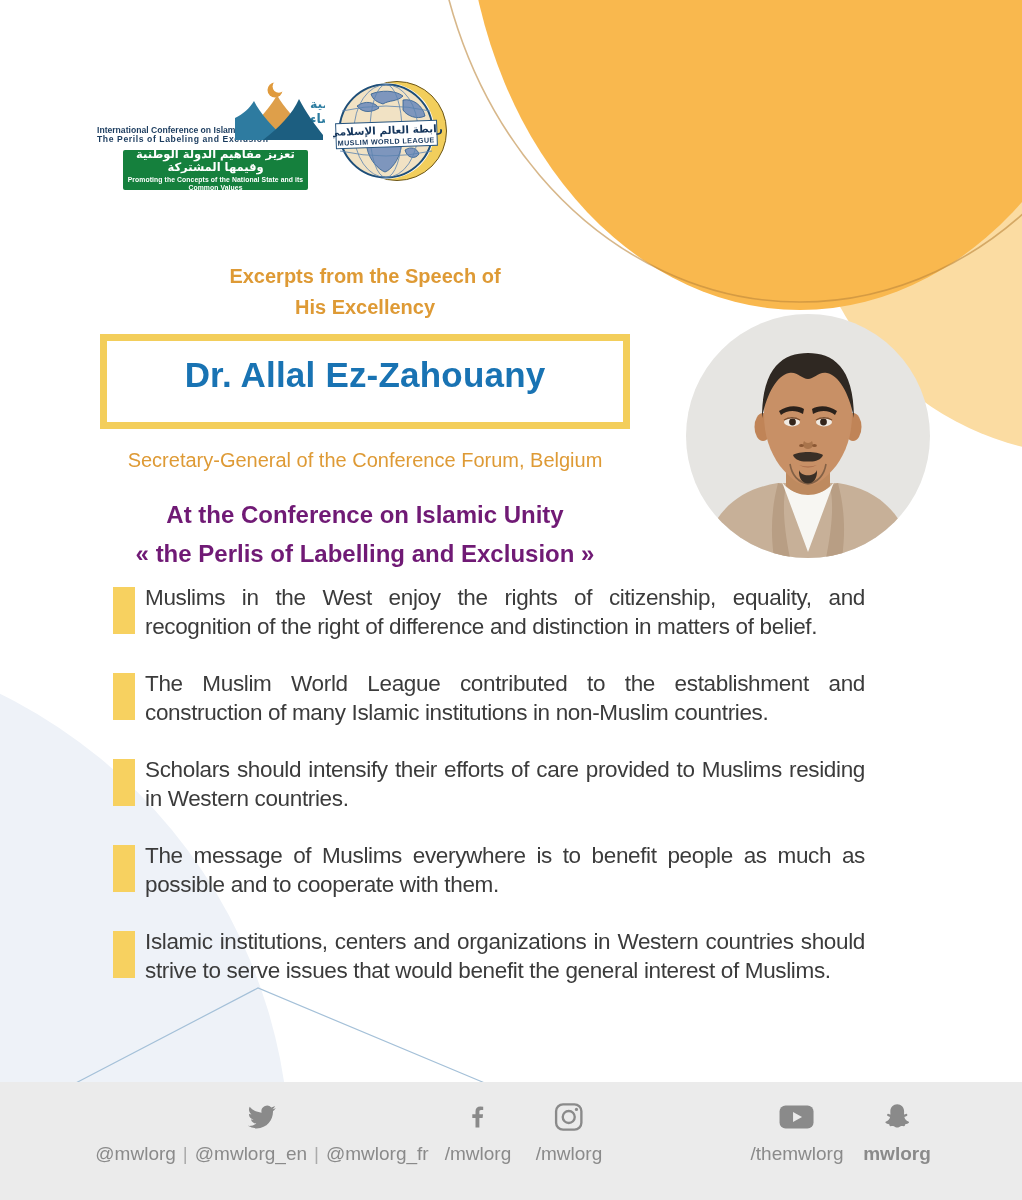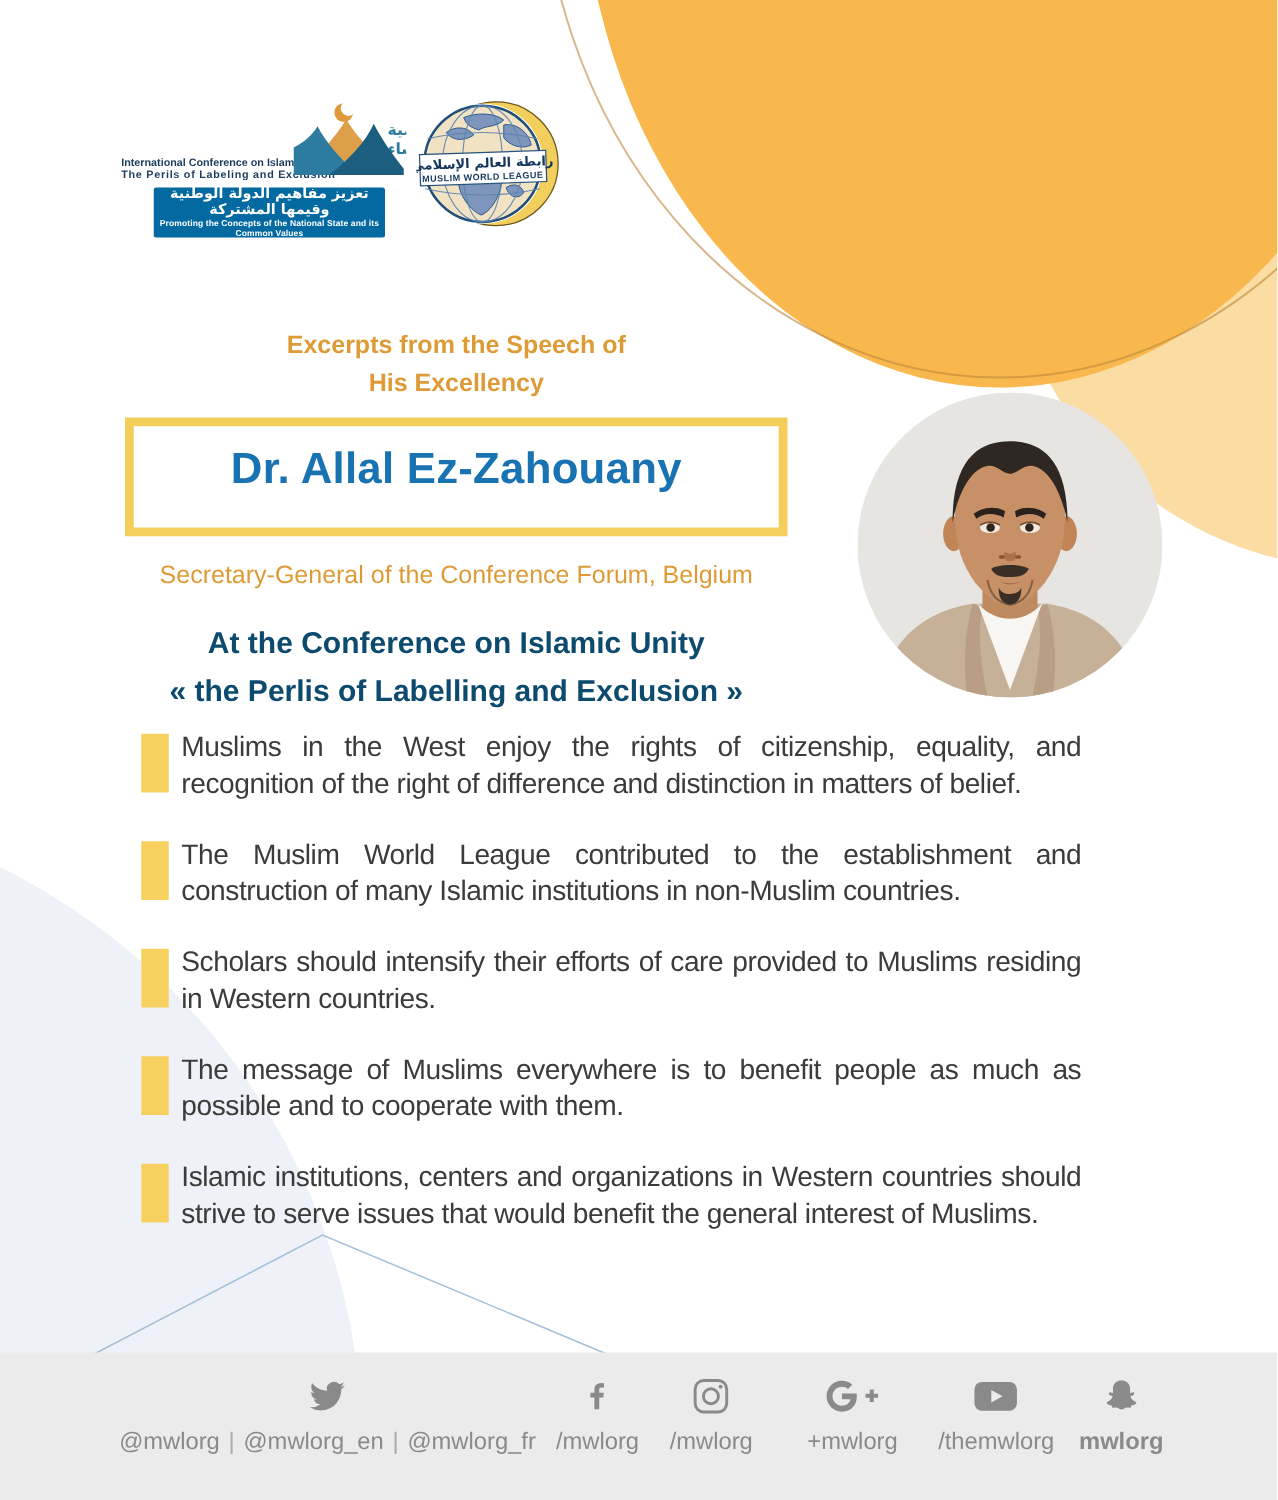"تعزيز مفاهيم الدولة الوطنية وقيمها" .conf-banner { background: #0369a1 -> #15803d }
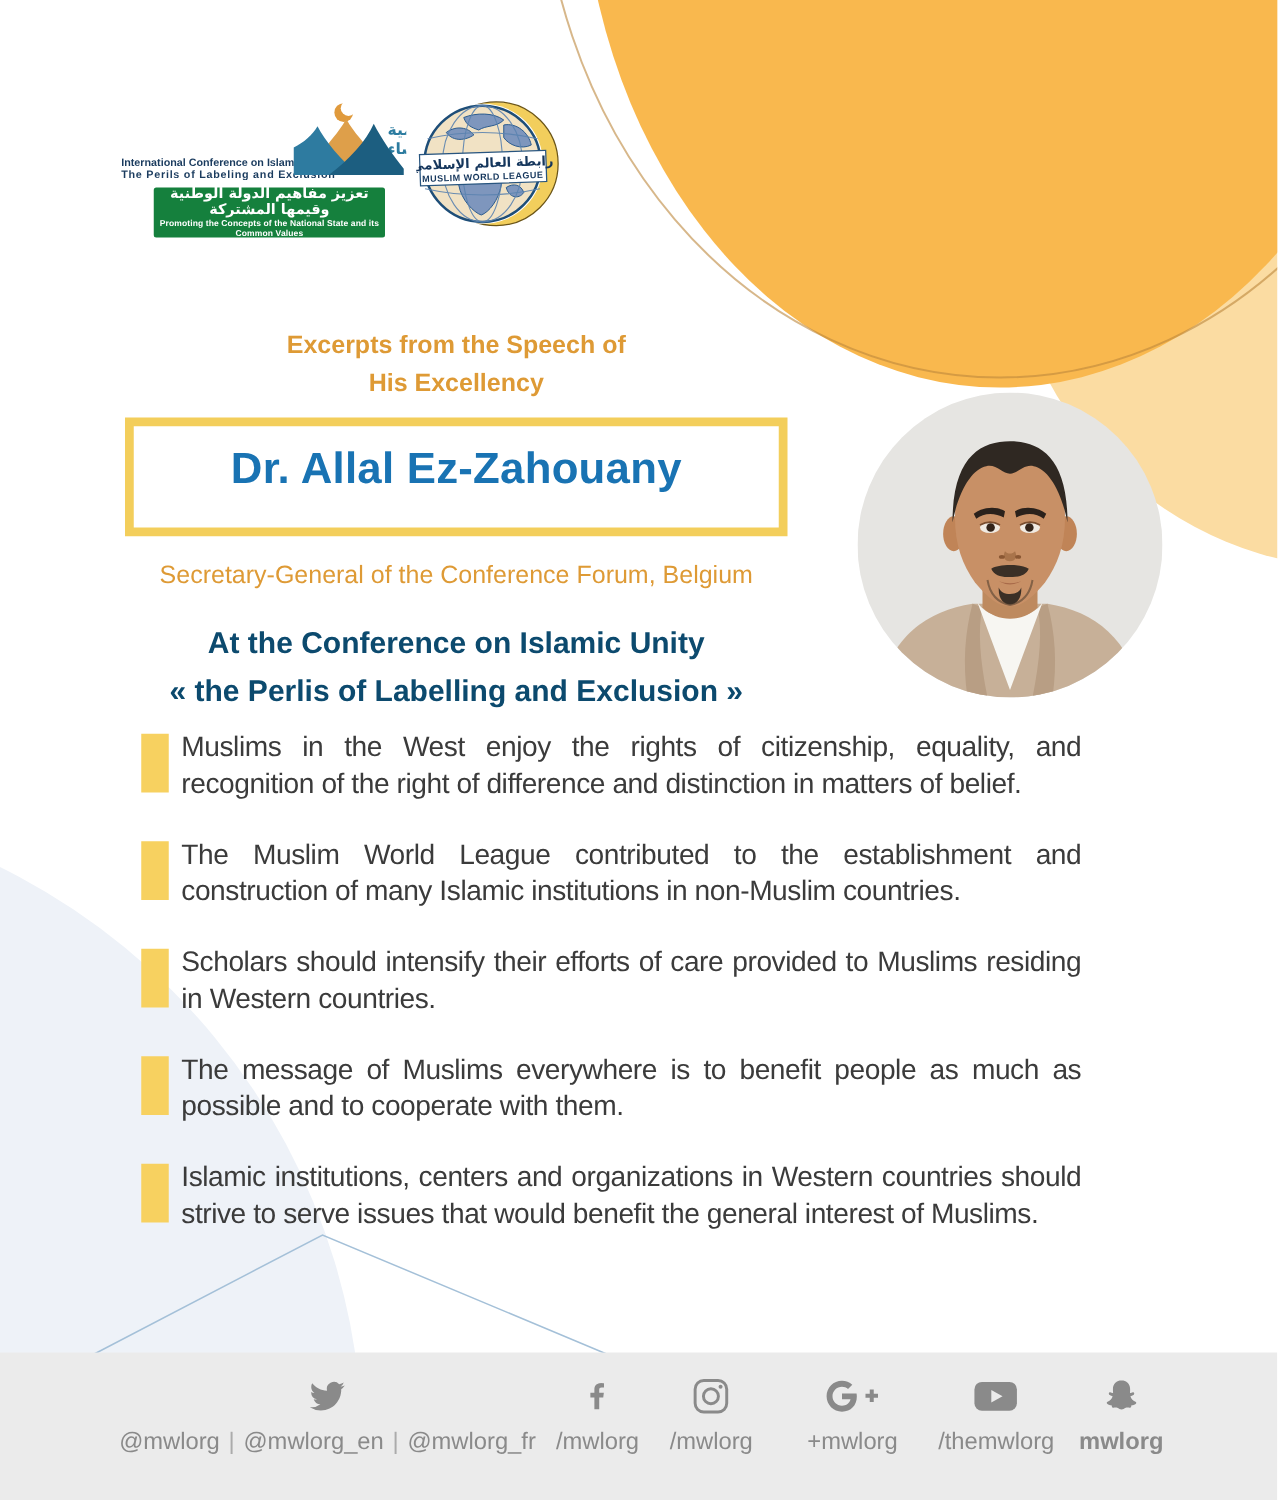"At the Conference on Islamic" .event { color: #0c4a6e -> #701a75 }
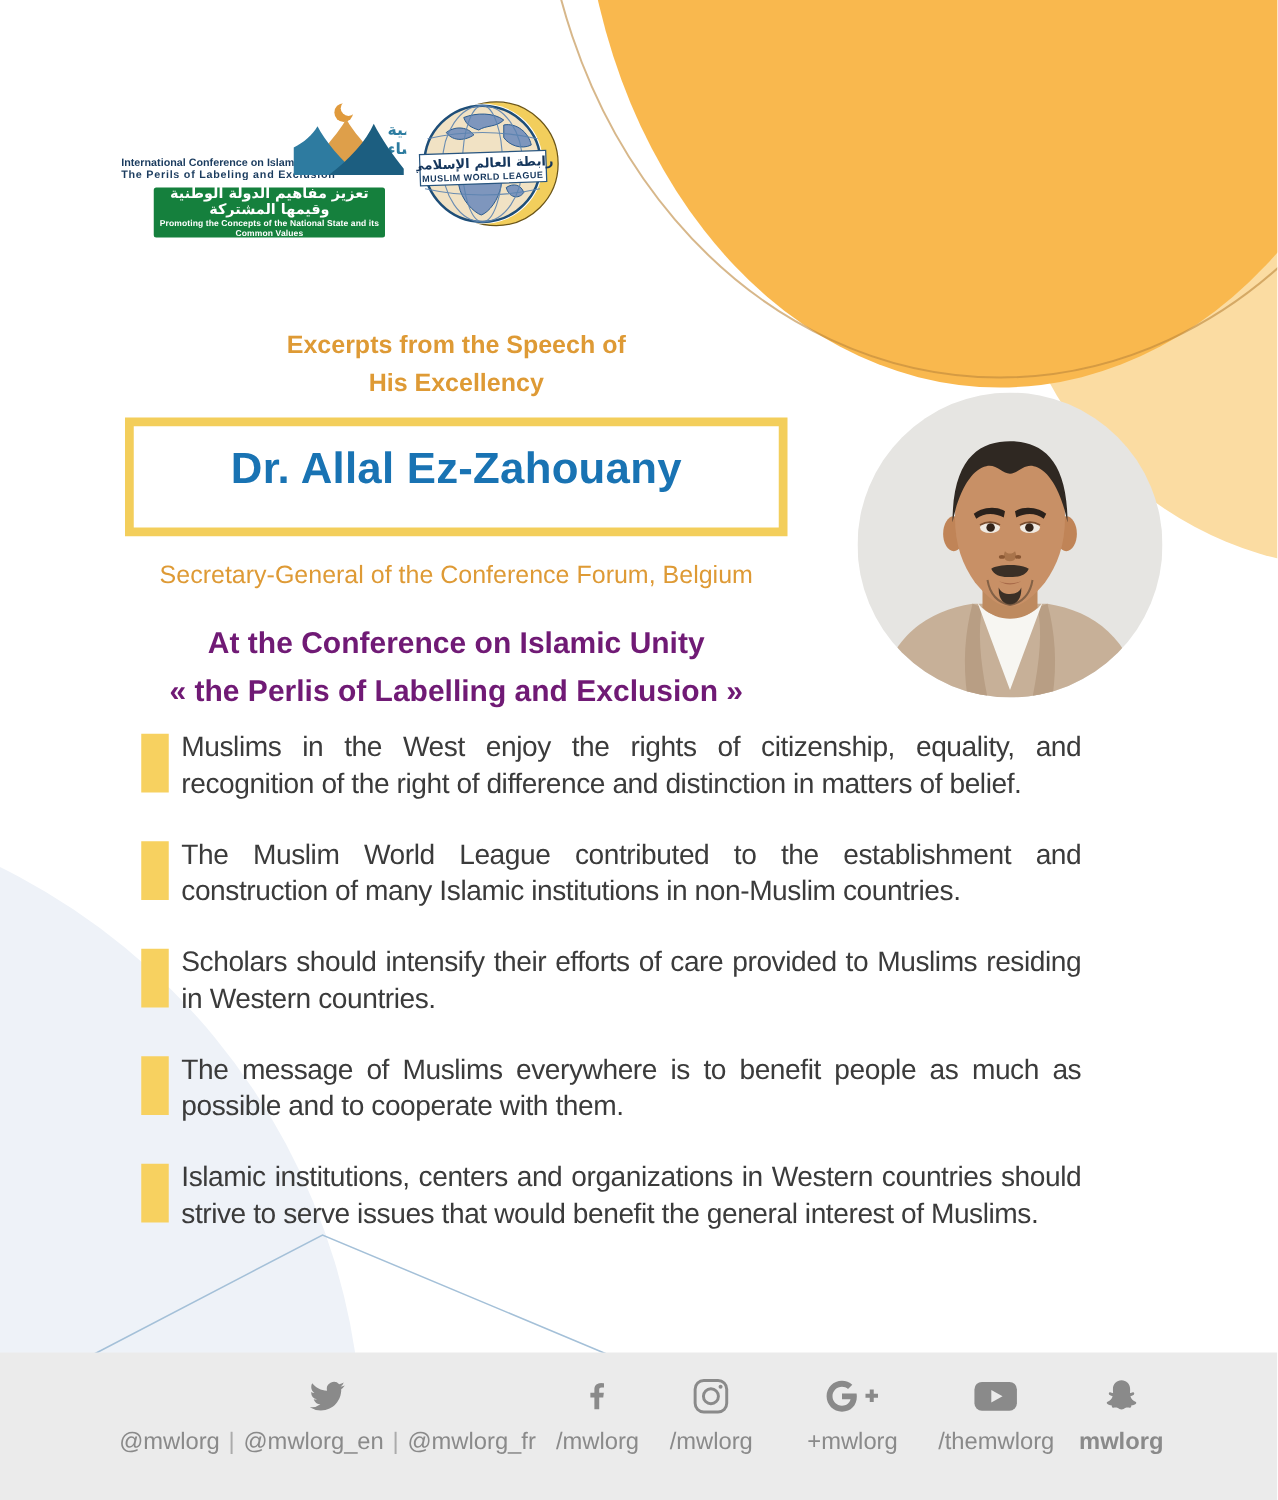"+mwlorg" div.social { html: <div> <div> <svg> <path></path> <path></path> </svg> </div> <div>+mwlorg</div> </div> -> none }
